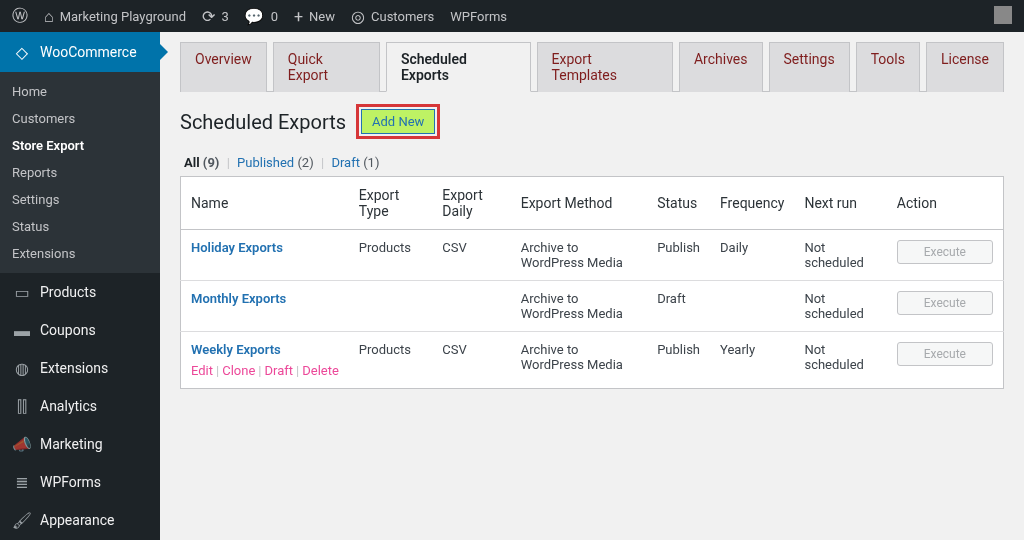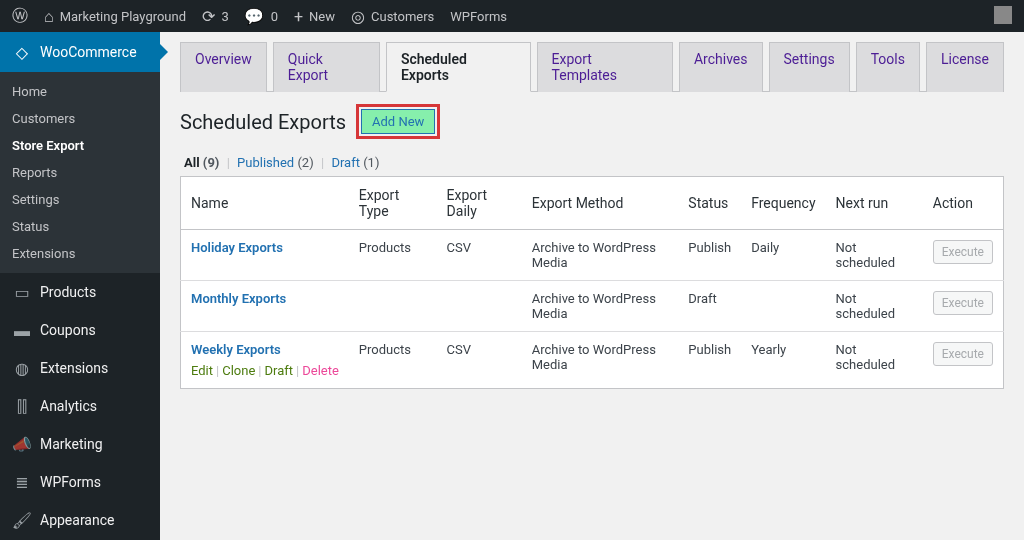"Overview" .tab { color: #4c1d95 -> #7f1d1d }
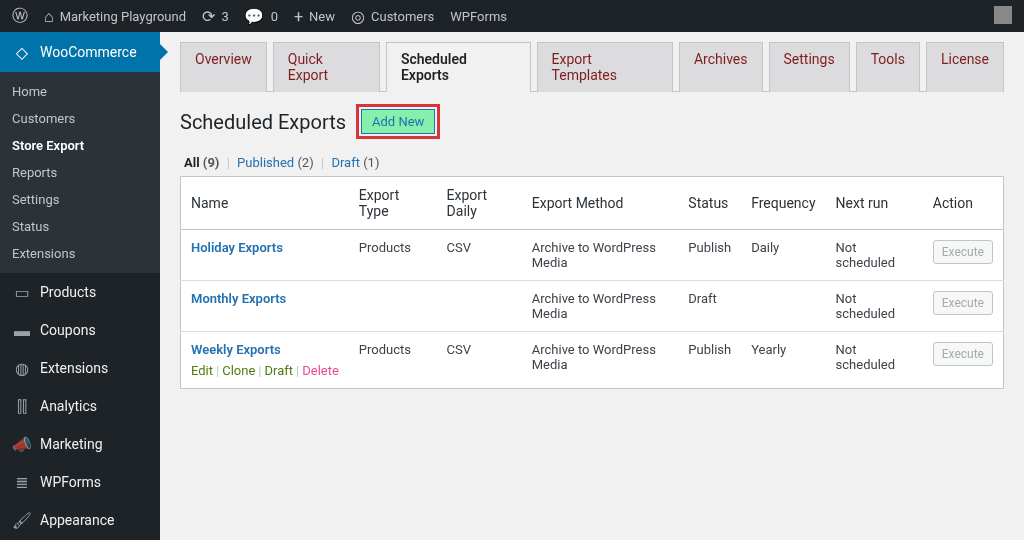"Add New" .page-action { background: #86efac -> #bef264 }
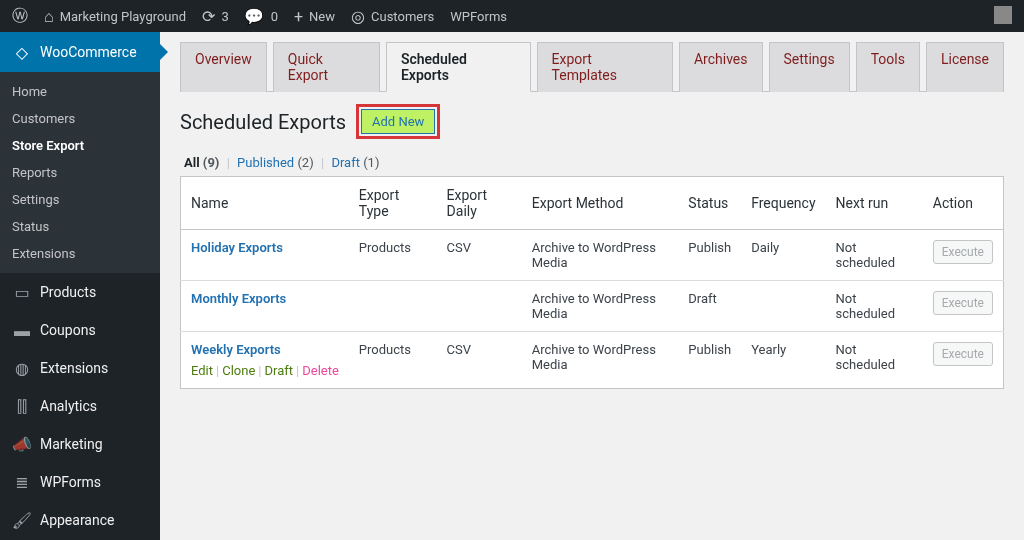"Execute" .exec-btn { padding: 4px 8px -> 4px 26px }
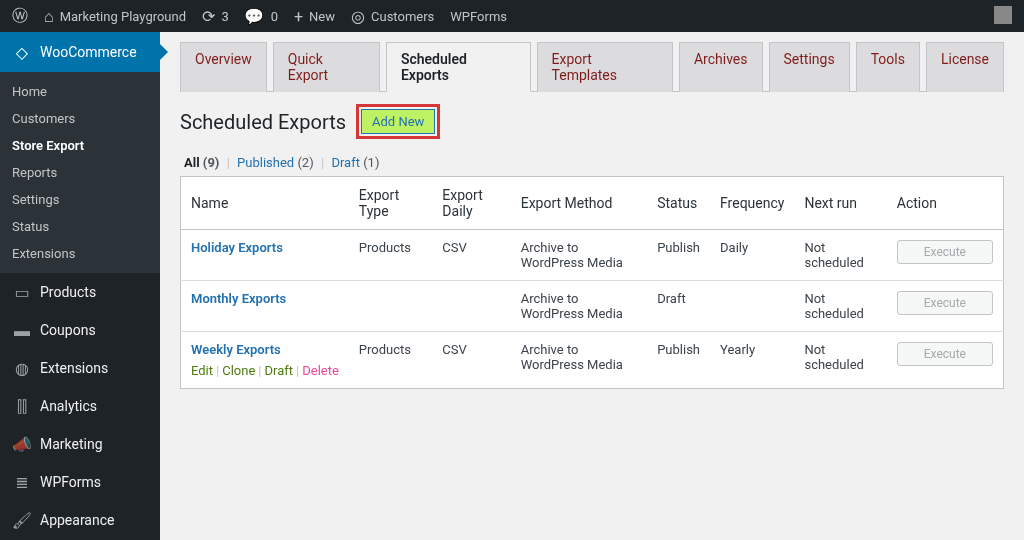"Edit" .row-actions a { color: #4d7c0f -> #ec4899 }
